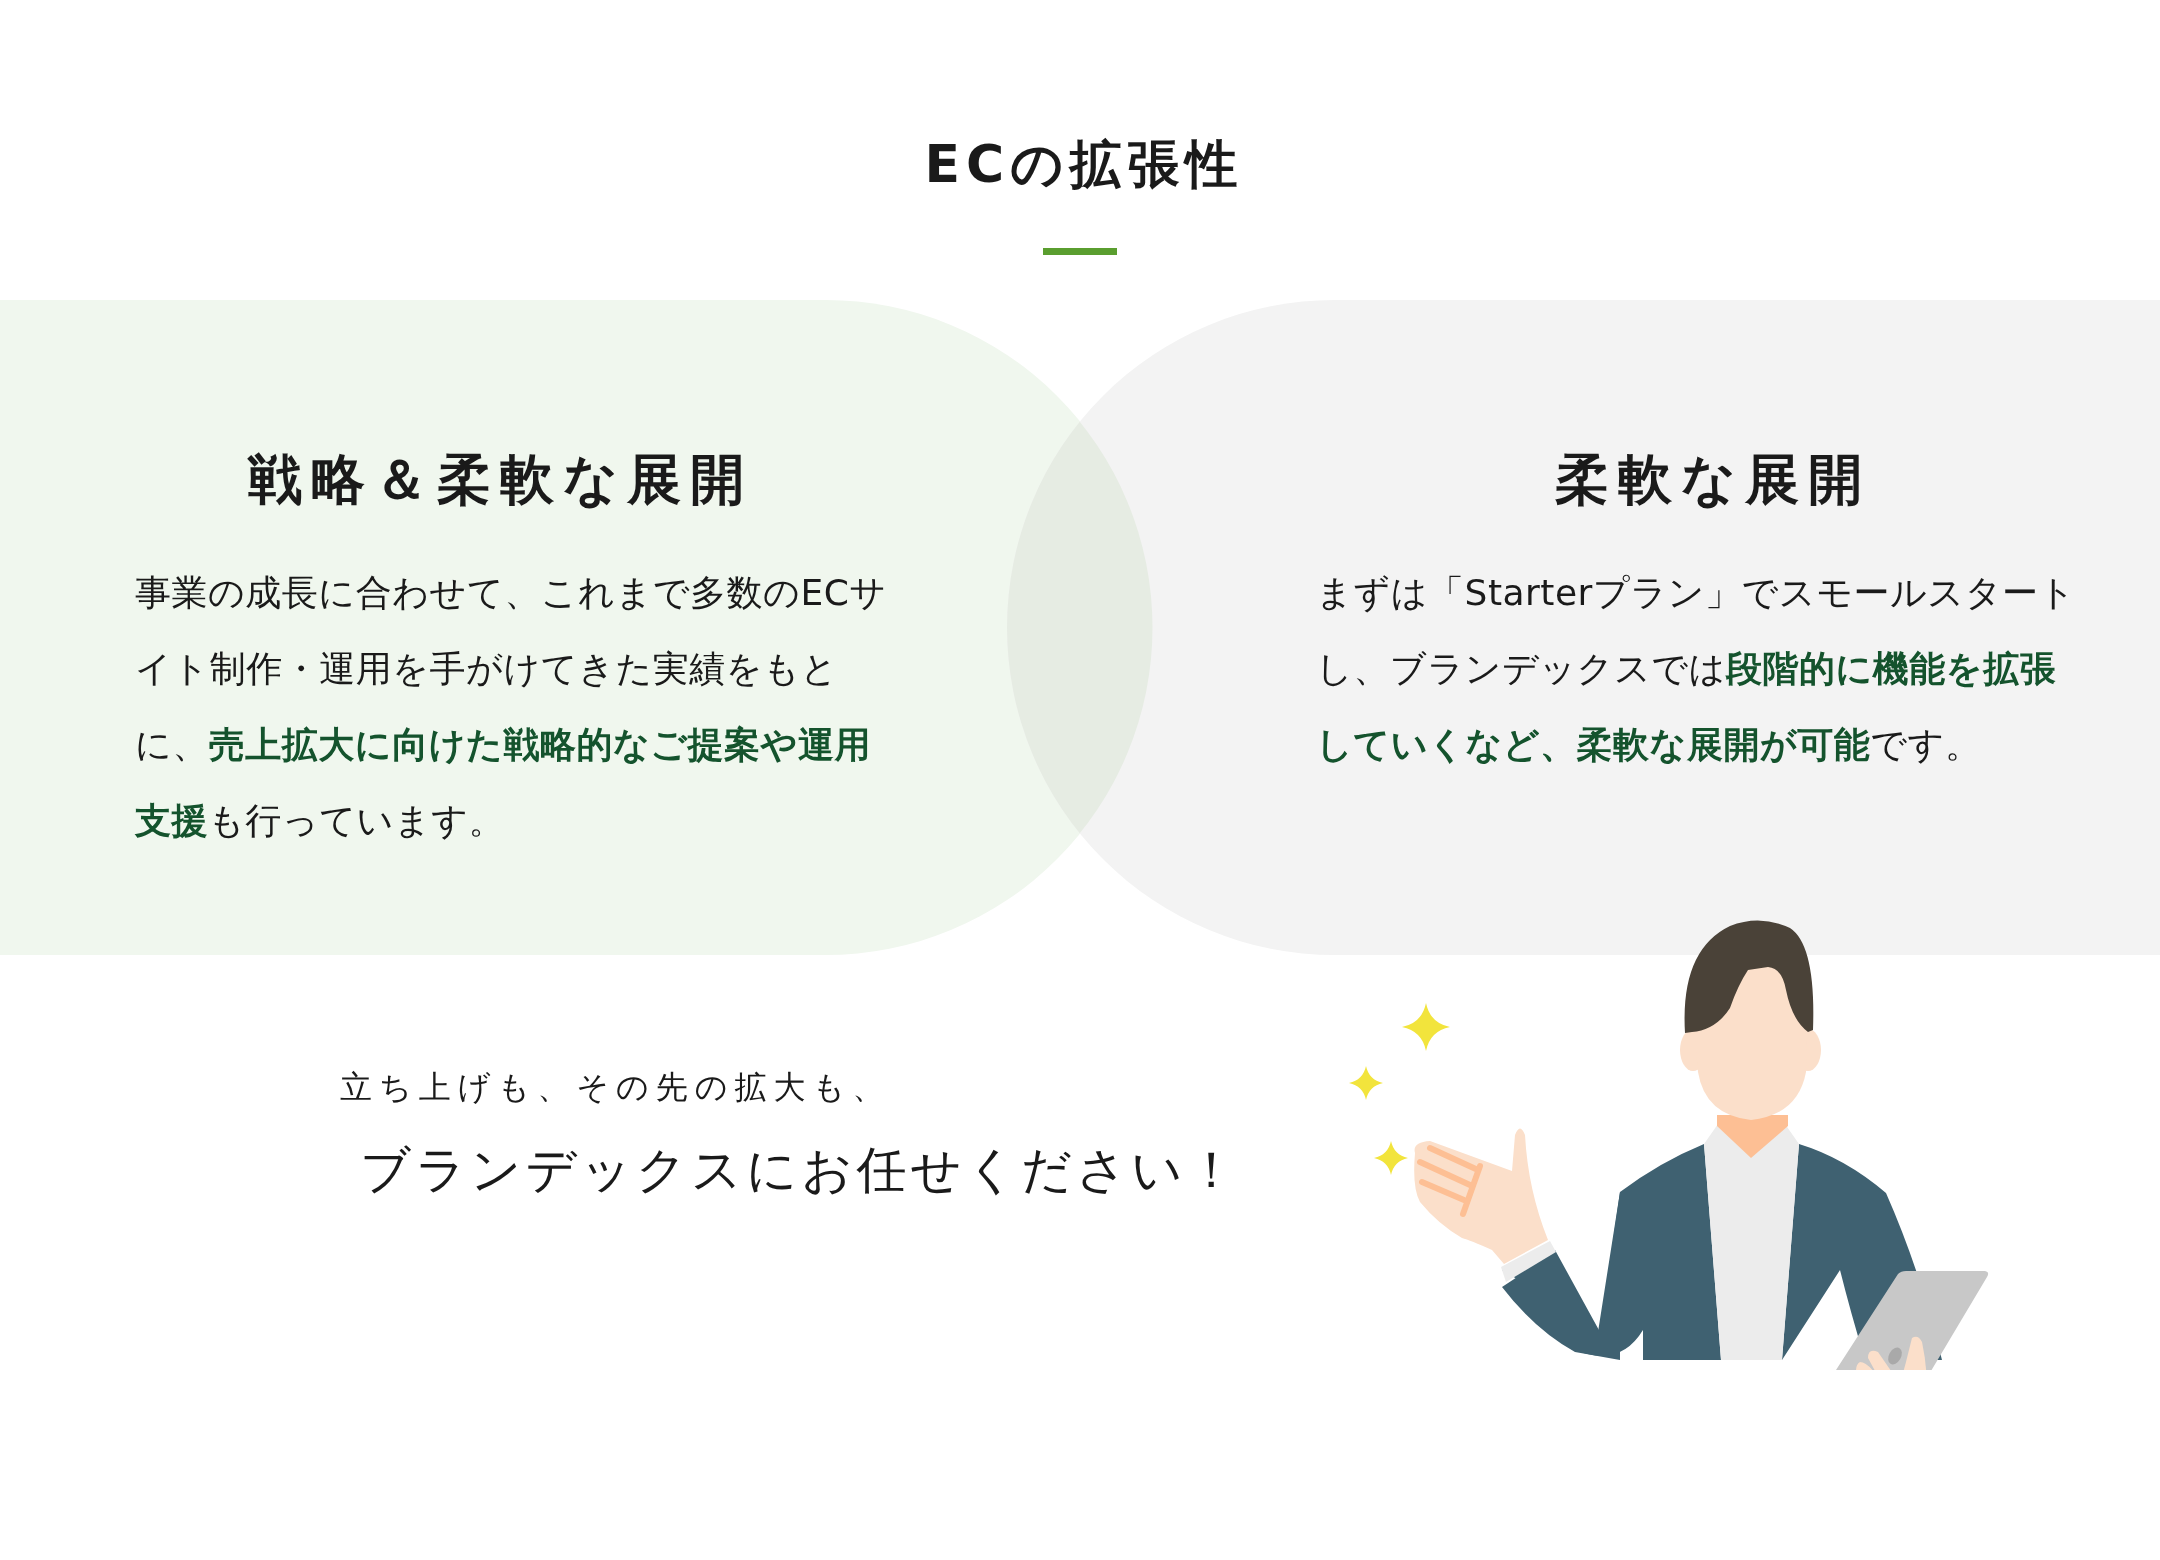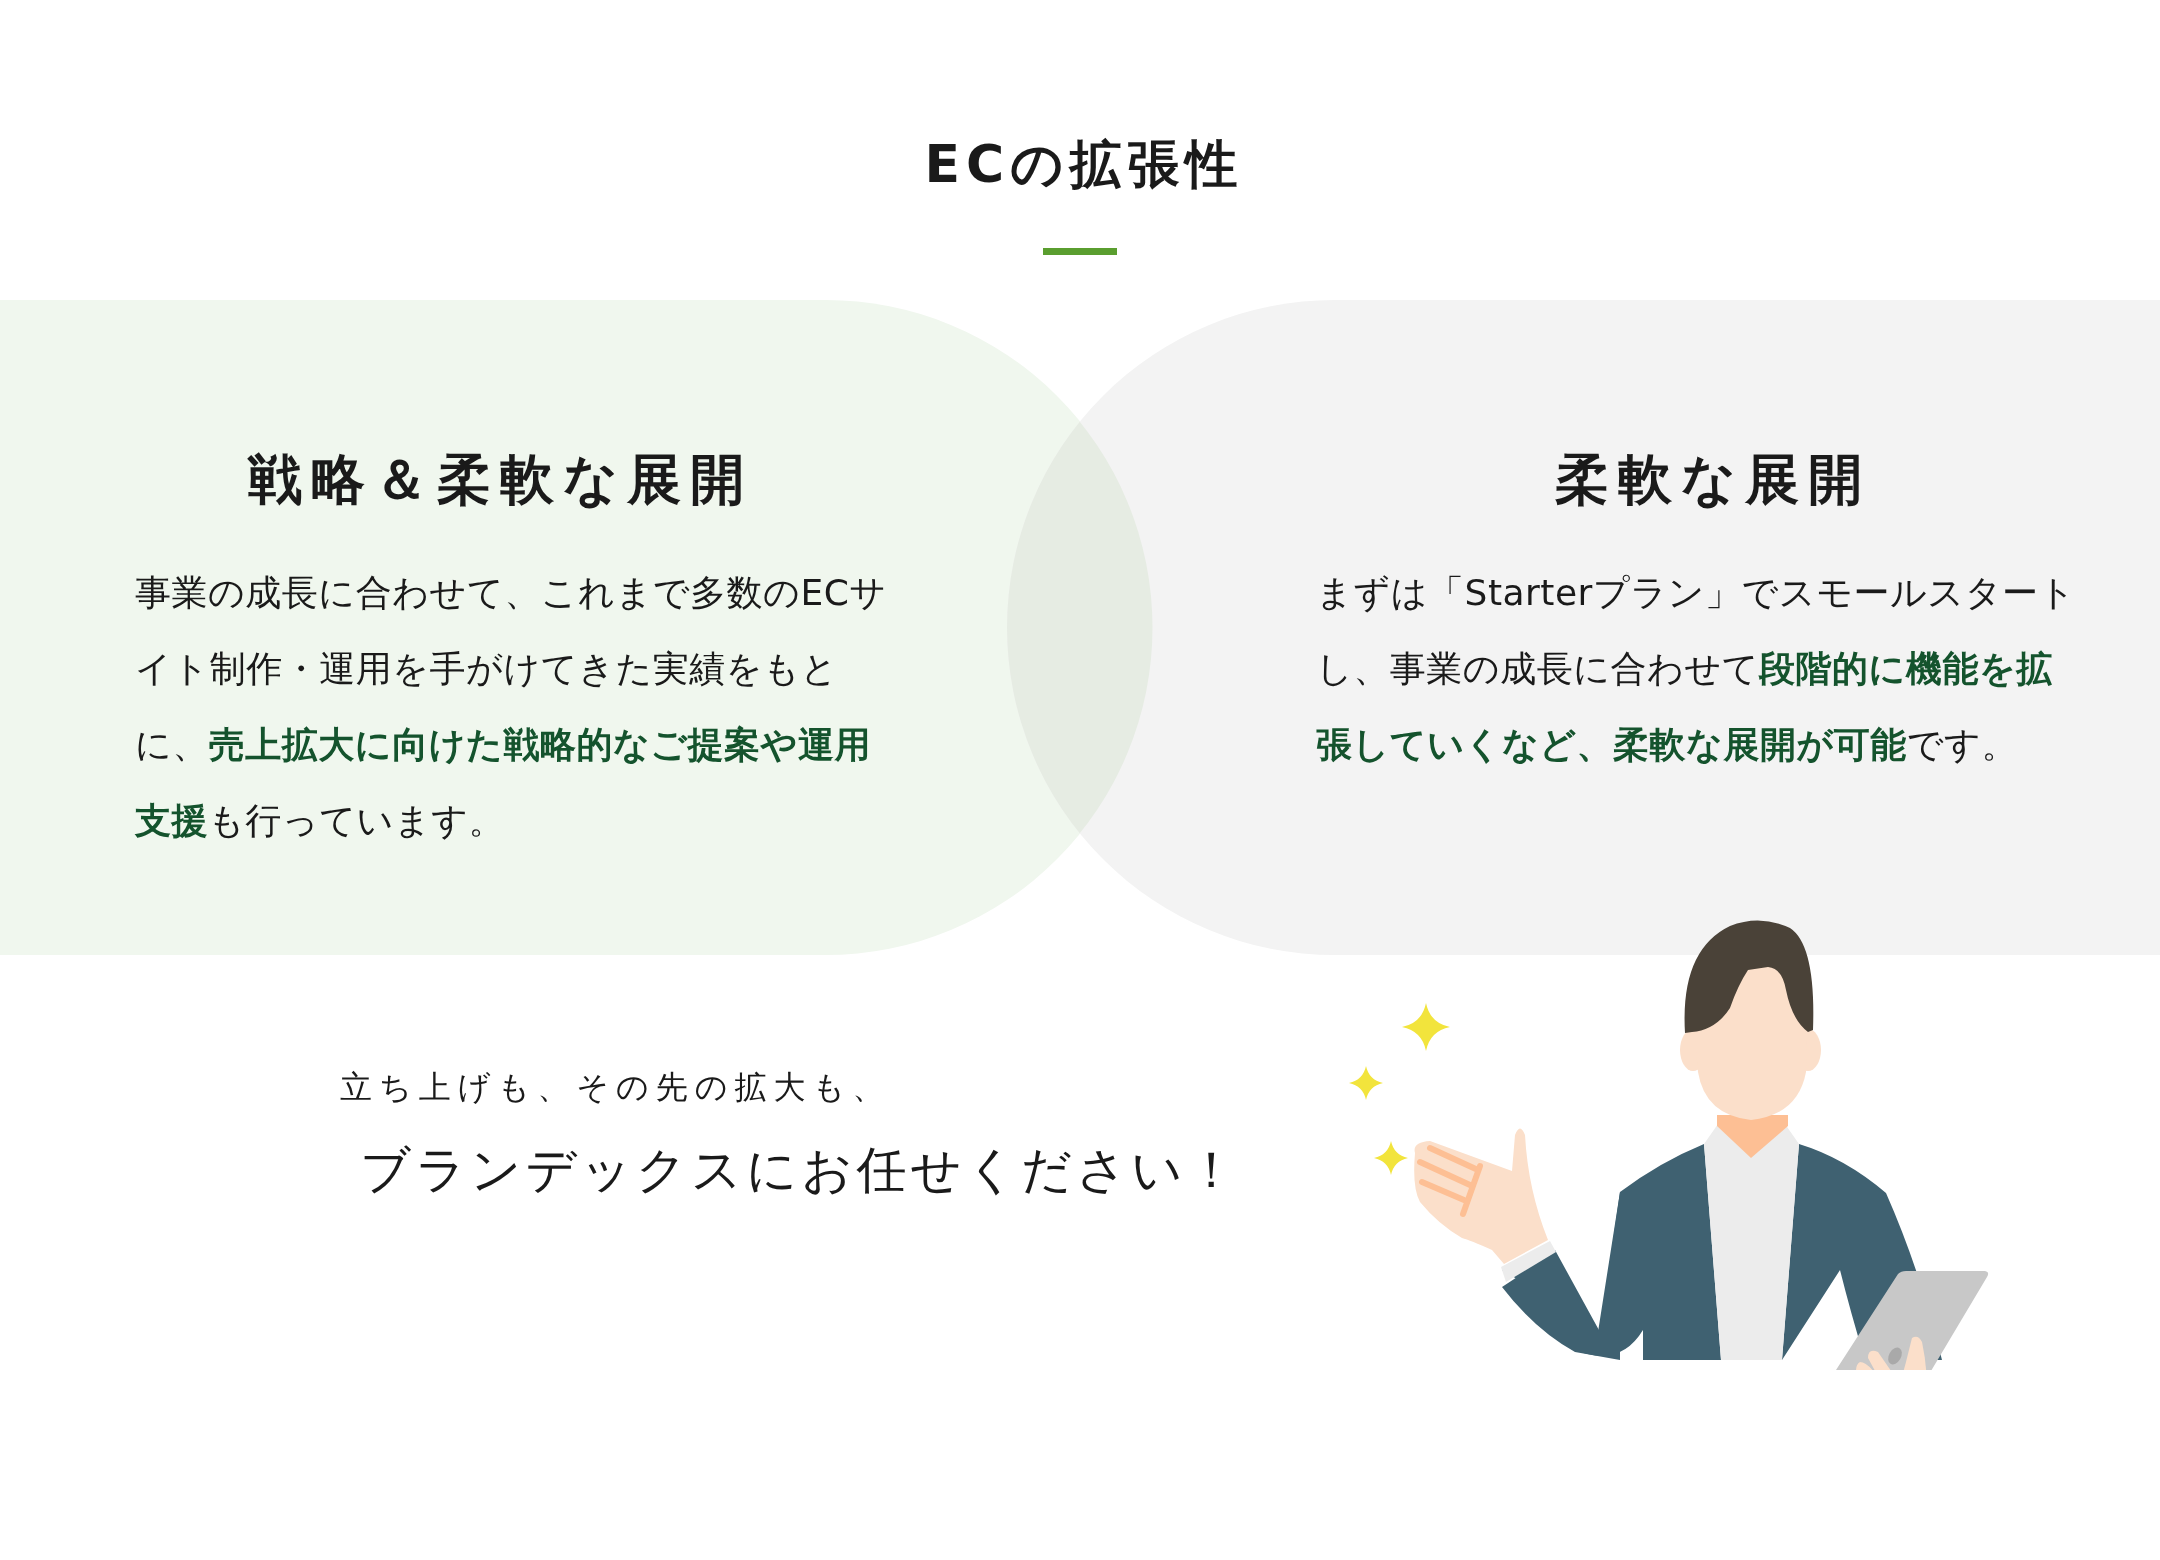"まずは「Starterプラン」でスモールスタートし、事業の成長に合わせて" span { text: 事業の成長に合わせて -> ブランデックスでは }
